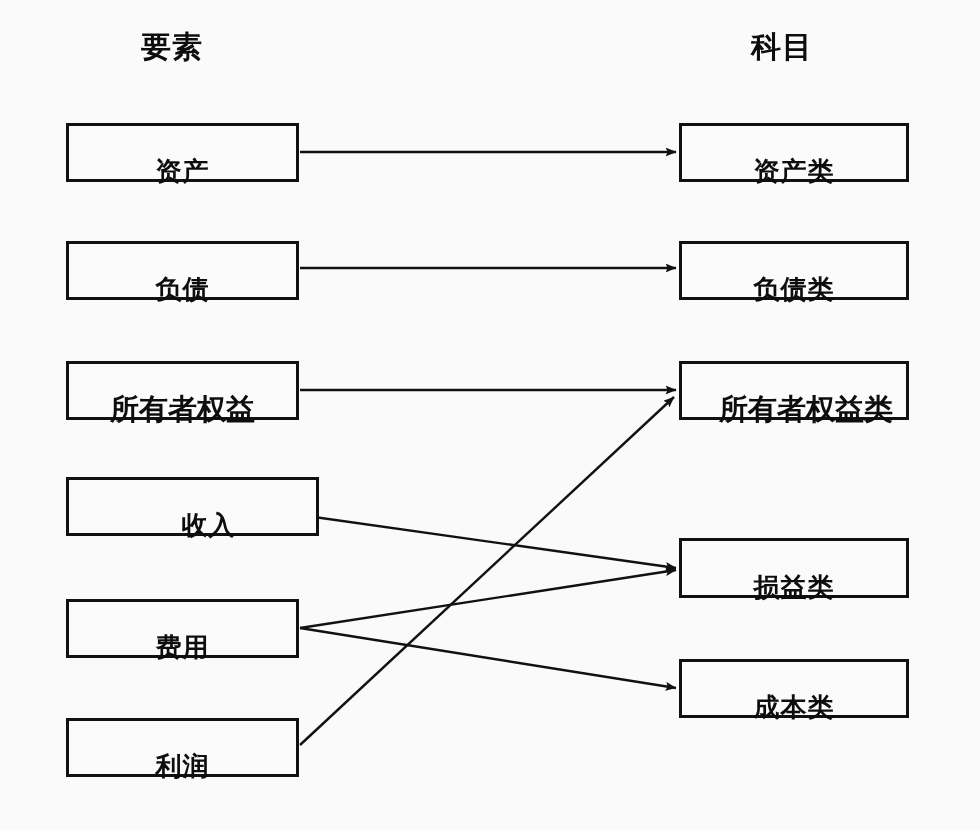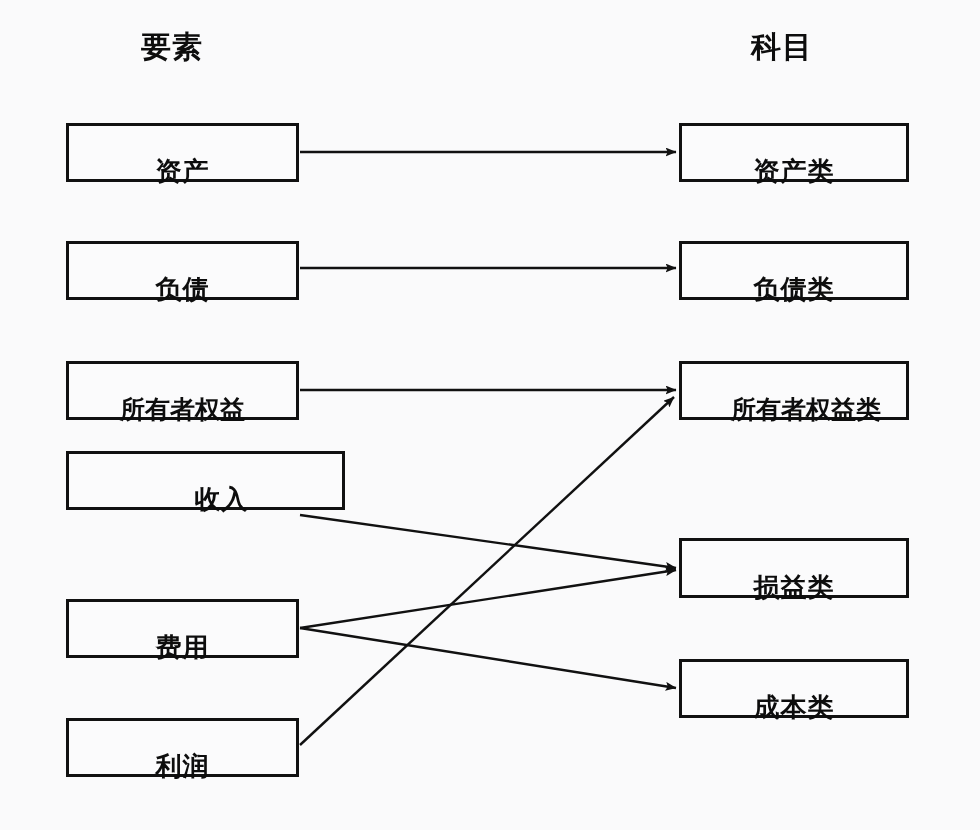"所有者权益" .node-label.wide { font-size: 25px -> 29px }
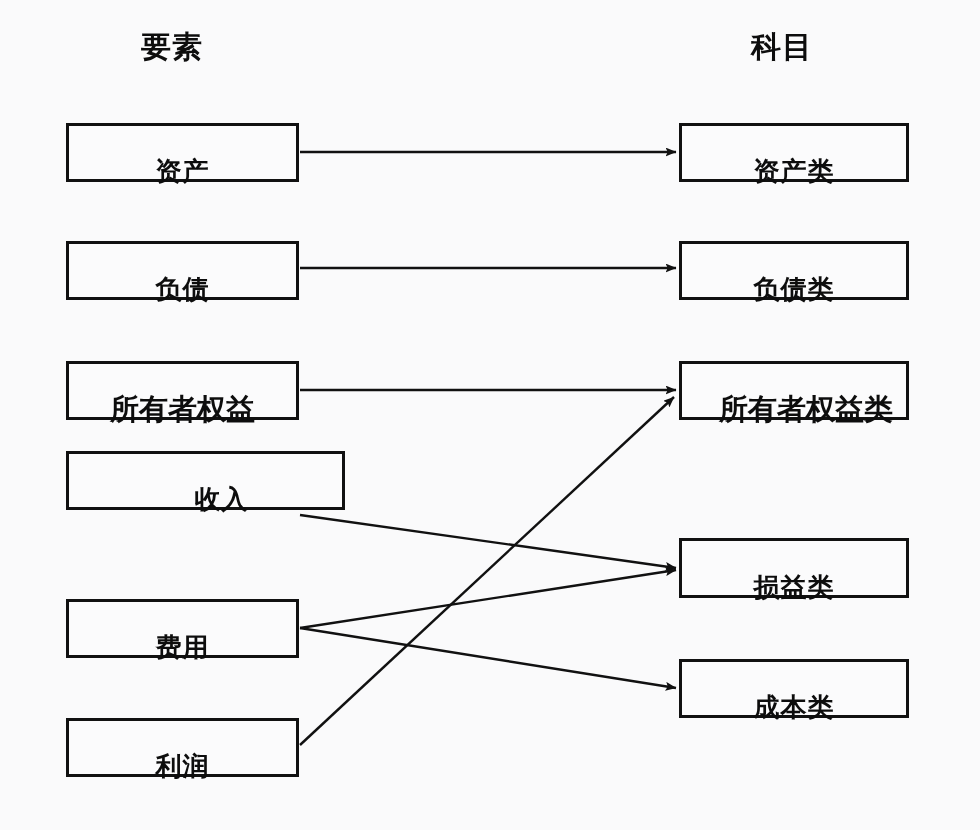"收入" div.node-box { top: 451px -> 477px; width: 279px -> 253px }
